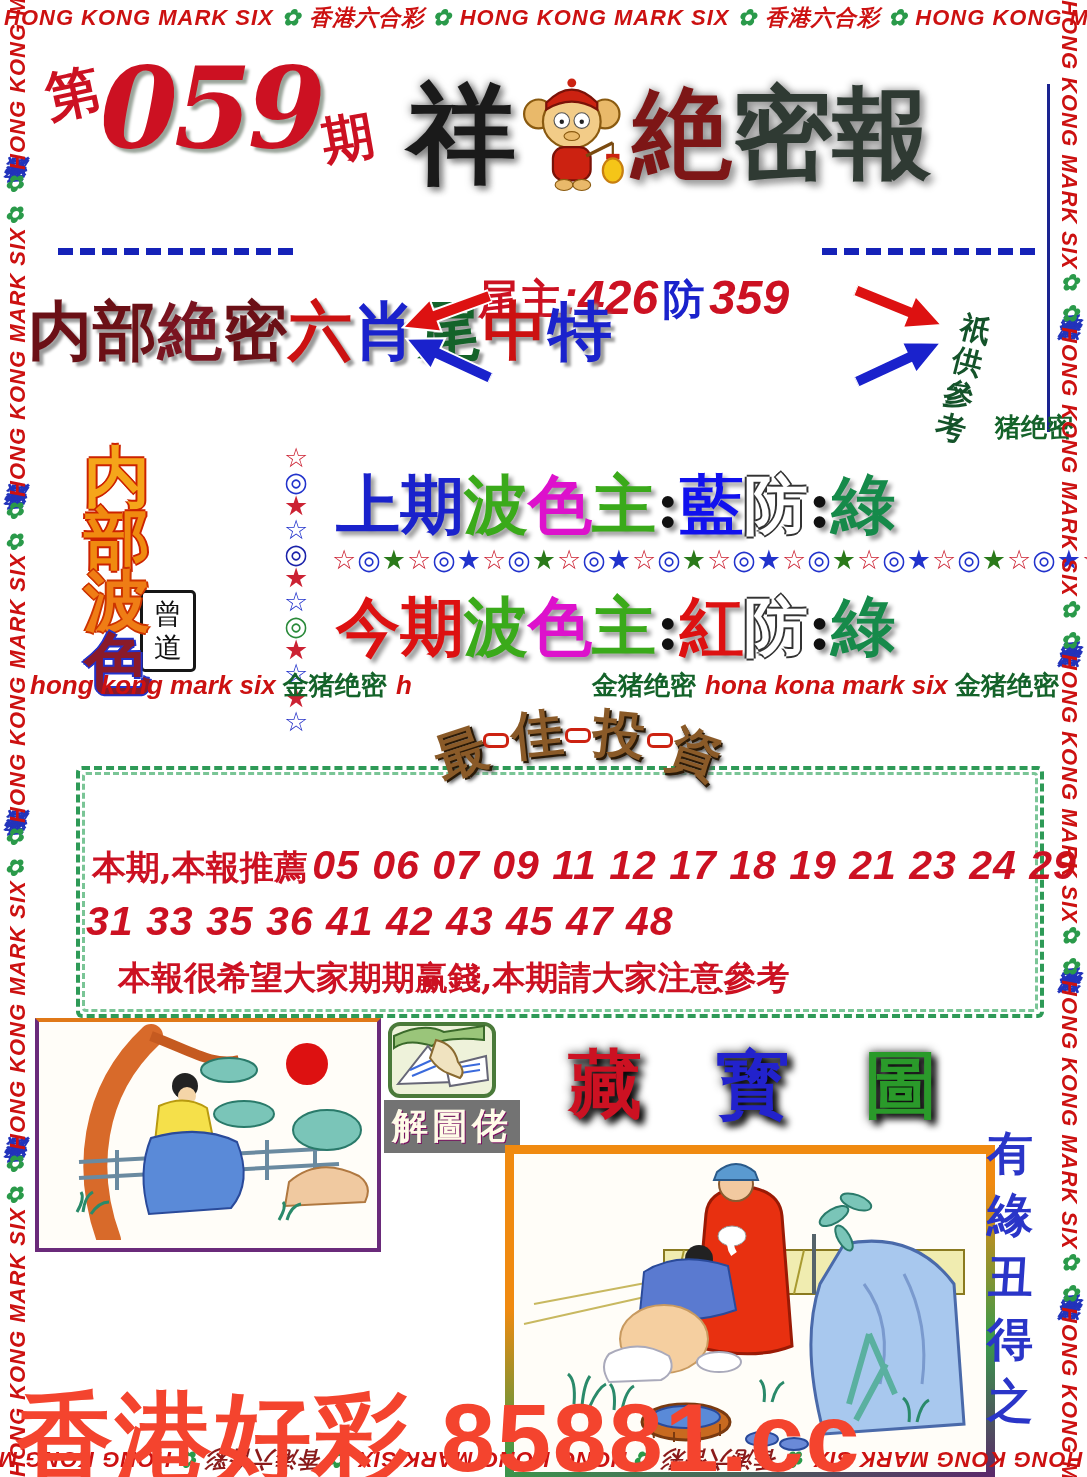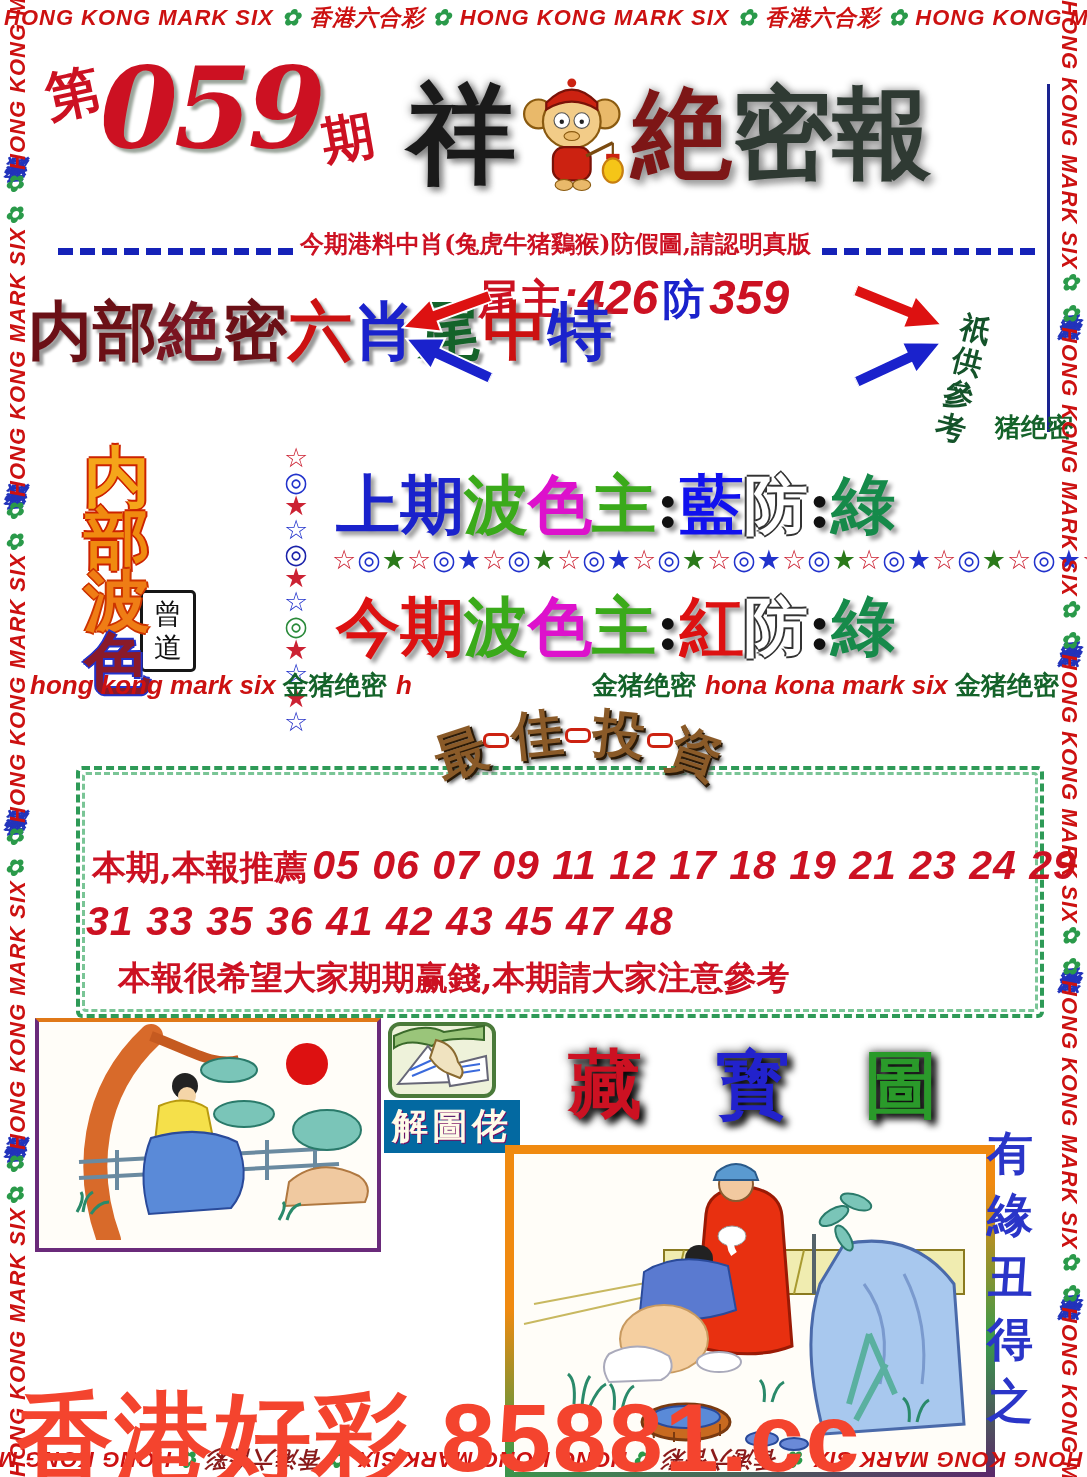"今期港料中肖(兔虎牛猪鷄猴)防假圖,請認明真版" div.abs { html: <div>今期港料中肖(兔虎牛猪鷄猴)防假圖,請認明真版</div> -> none }
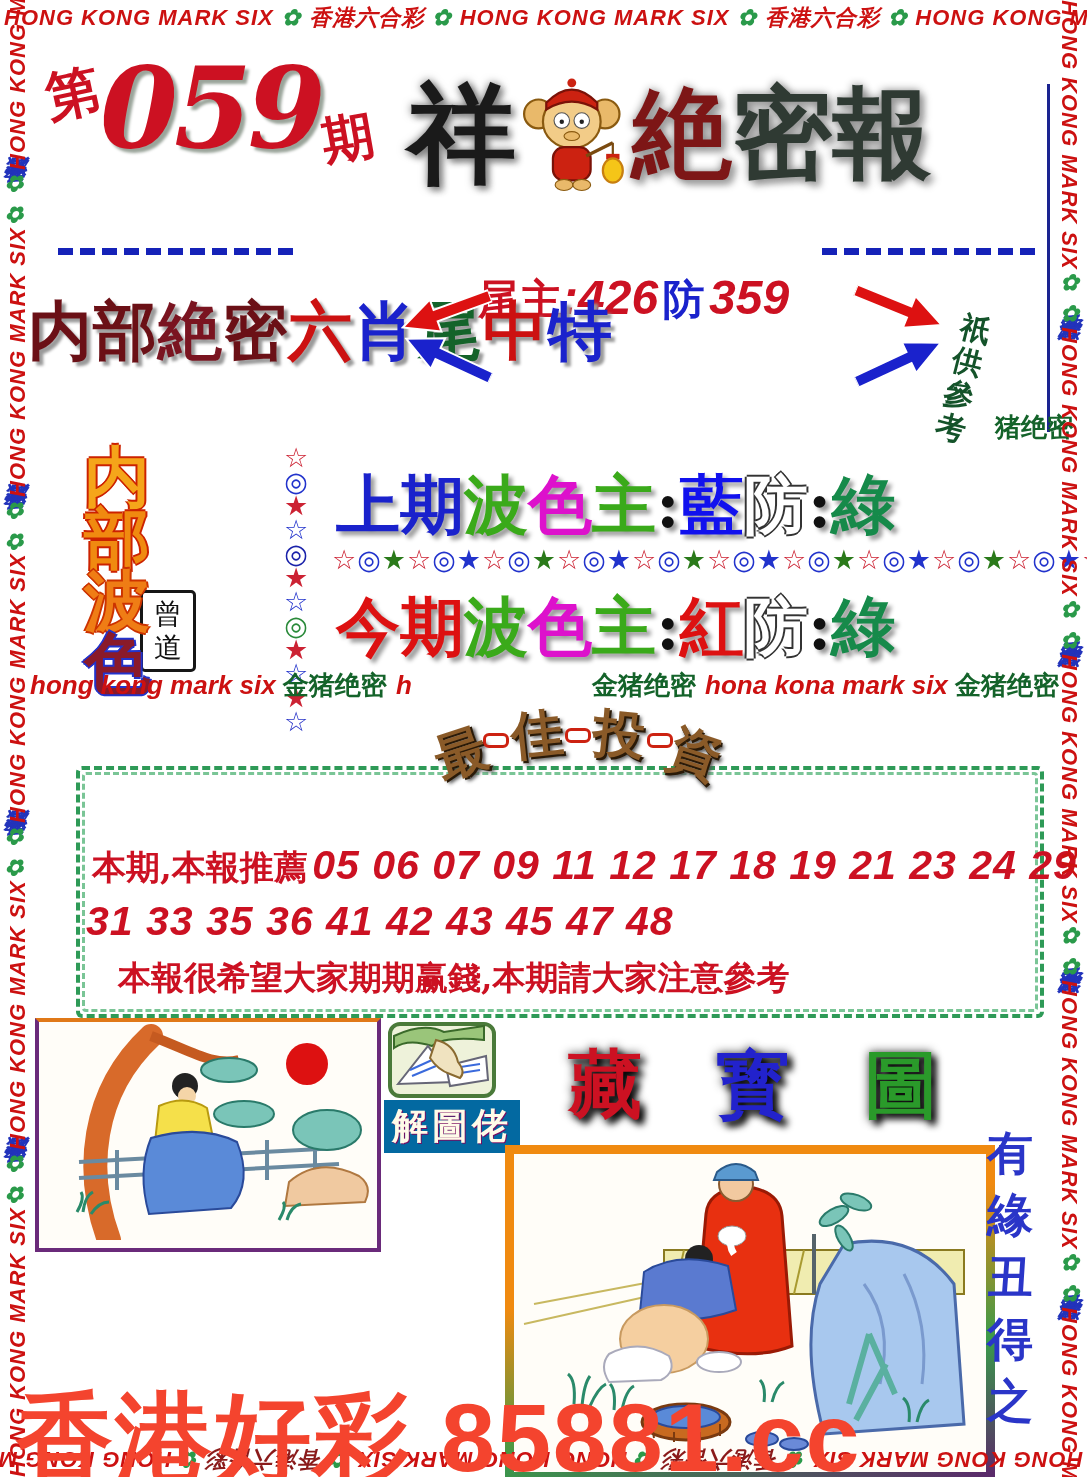"解圖佬" #jietulao { background: #0369a1 -> #737373 }
